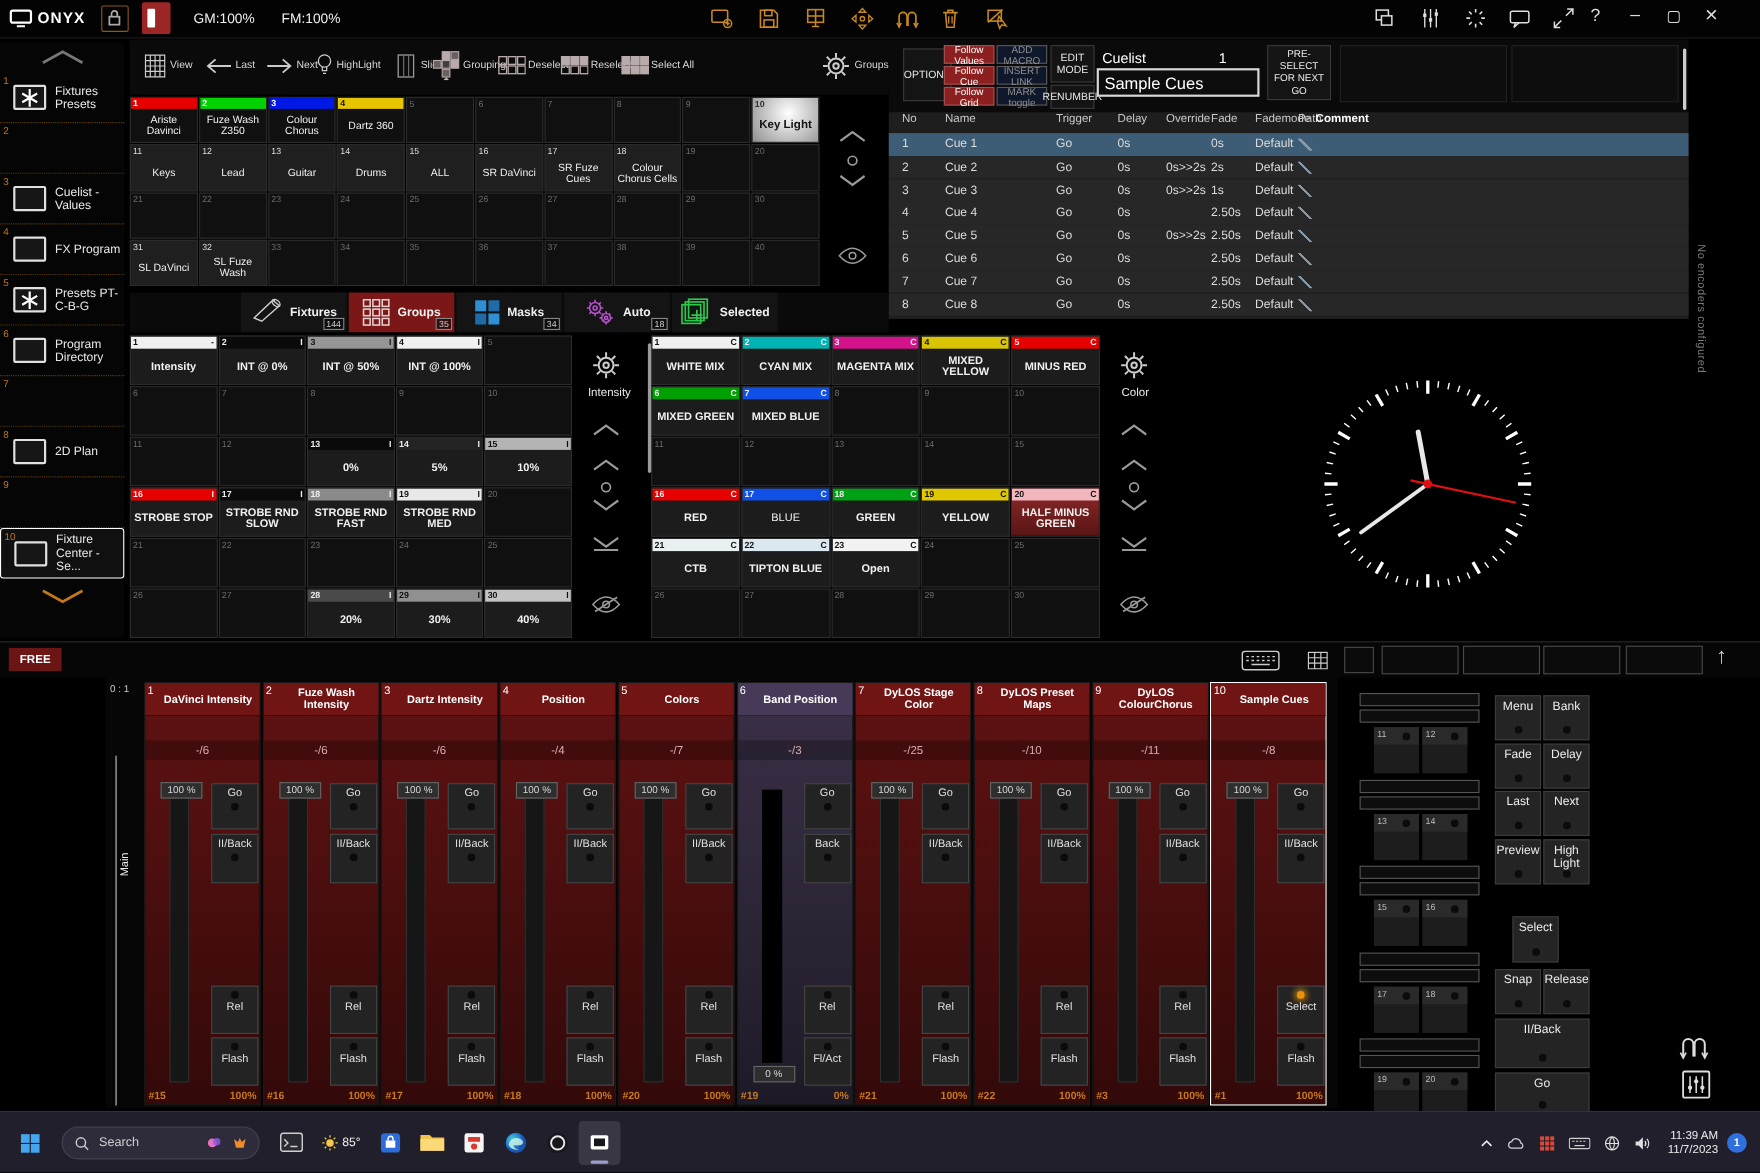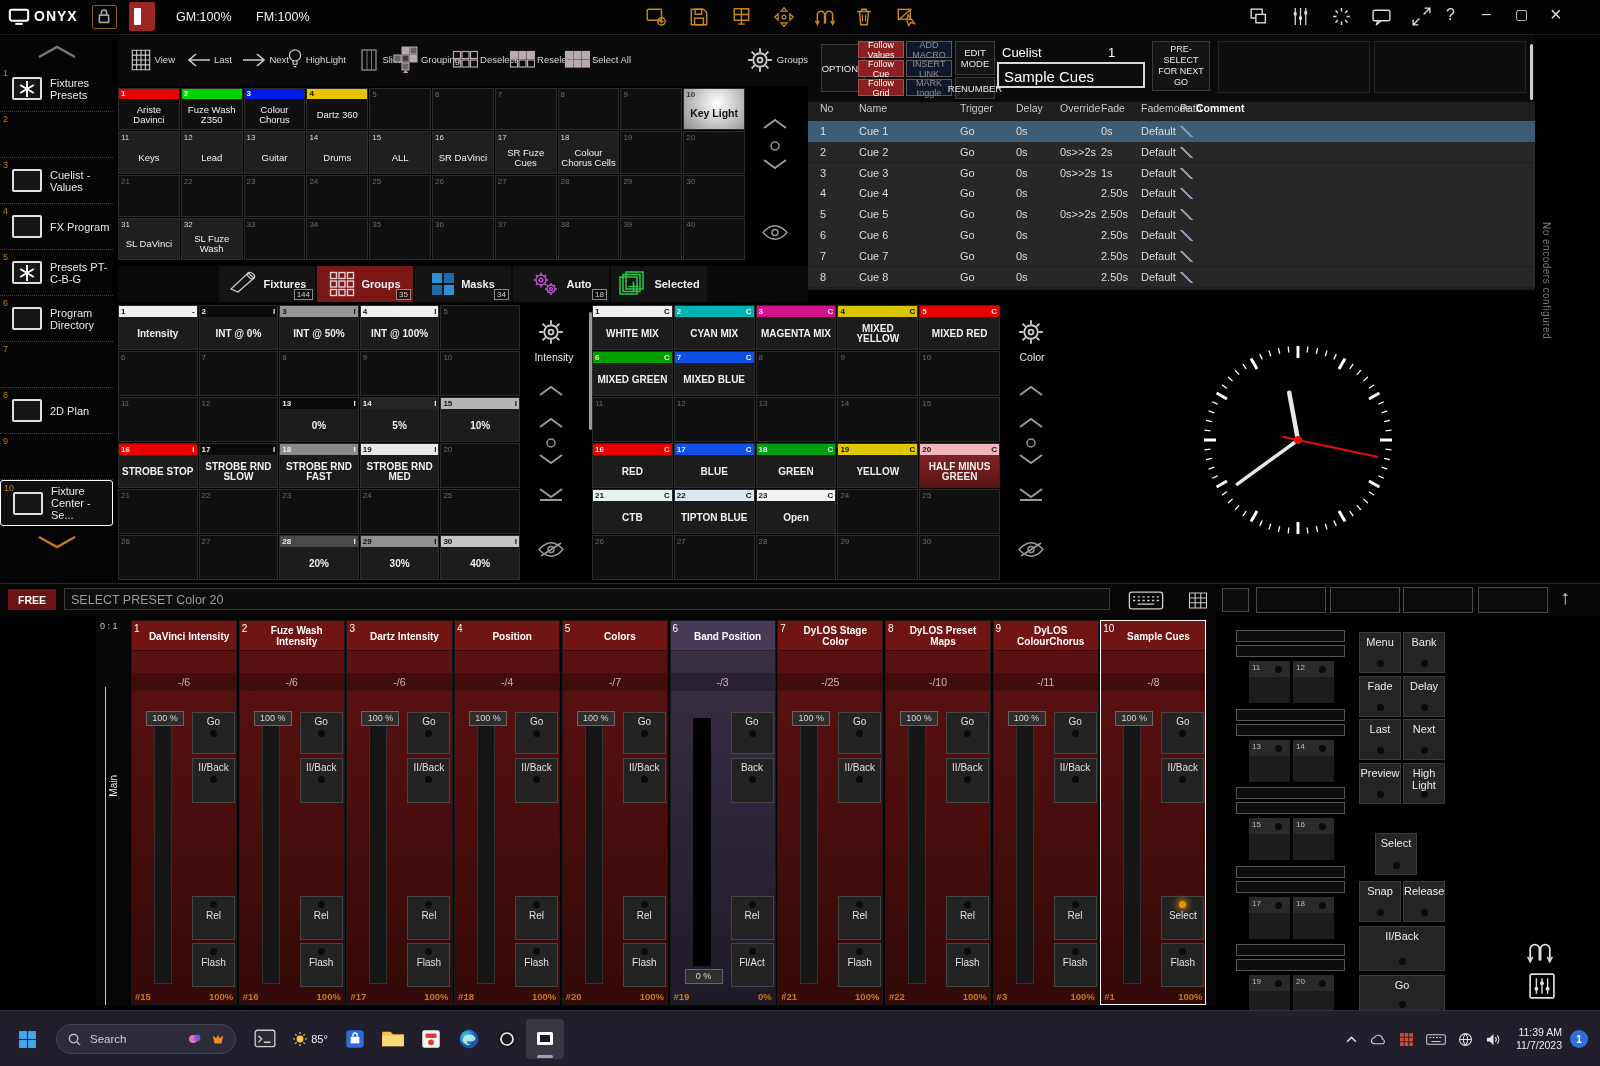"MIXED RED" div.lab { text: MIXED -> MINUS }
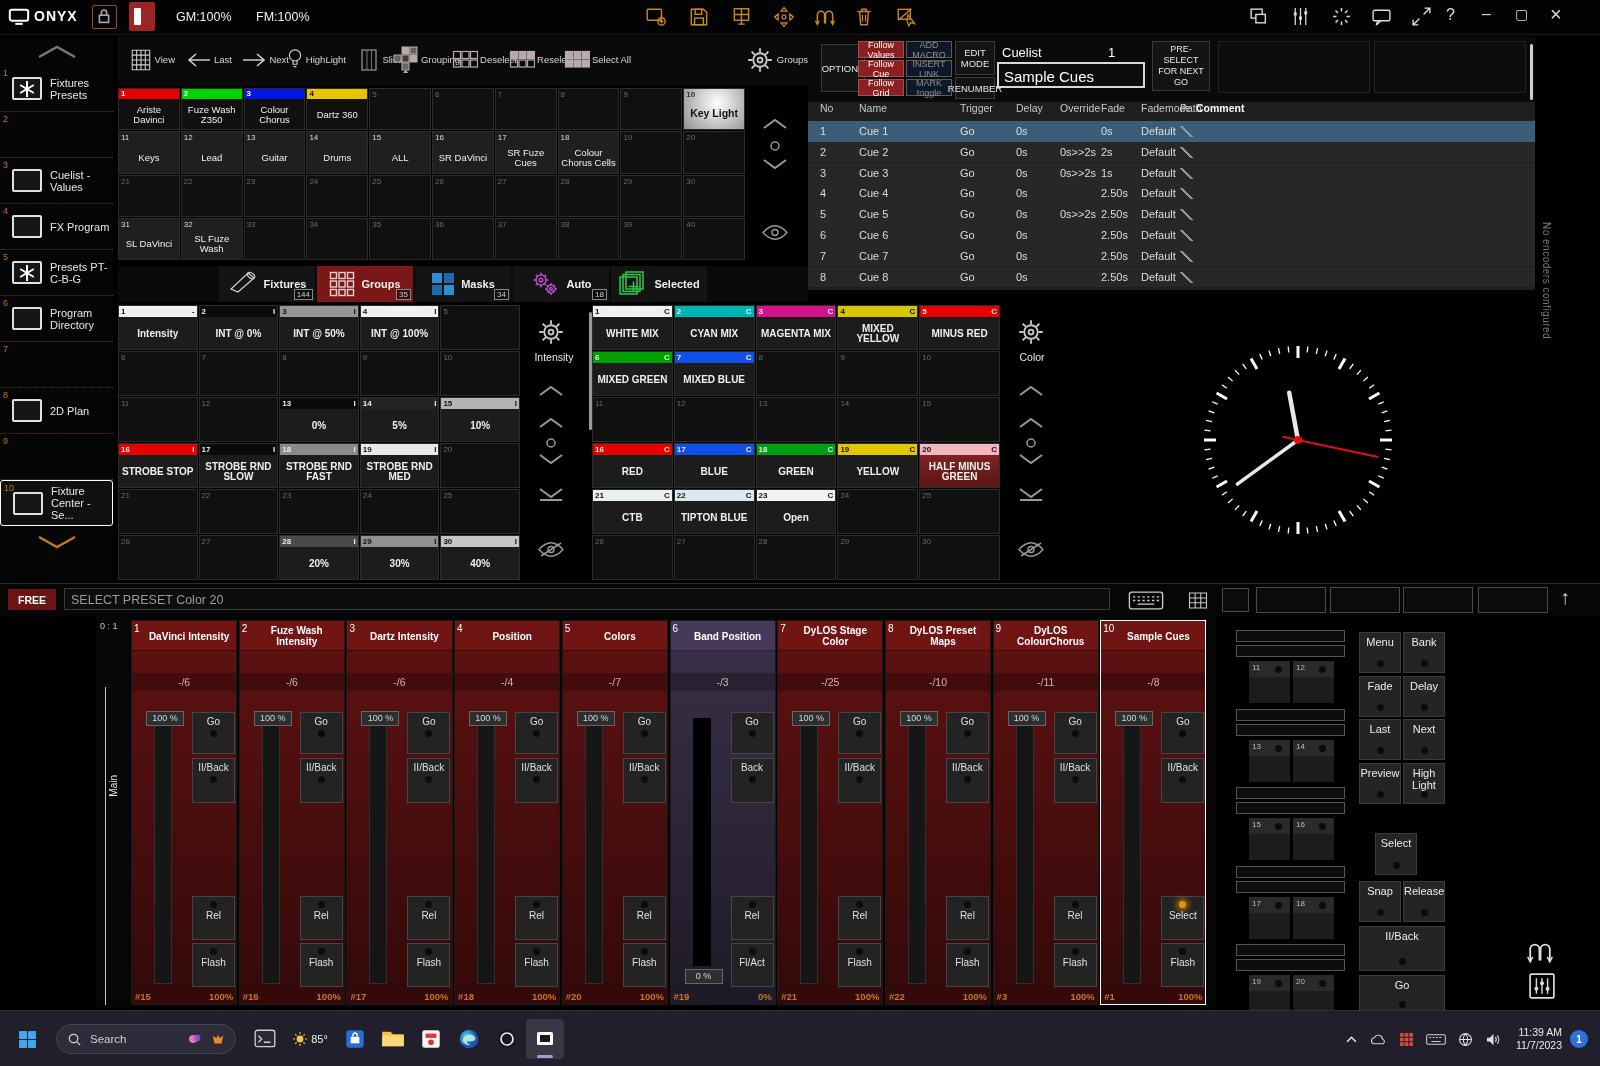"BLUE" div.lab { font-weight: bold -> normal }
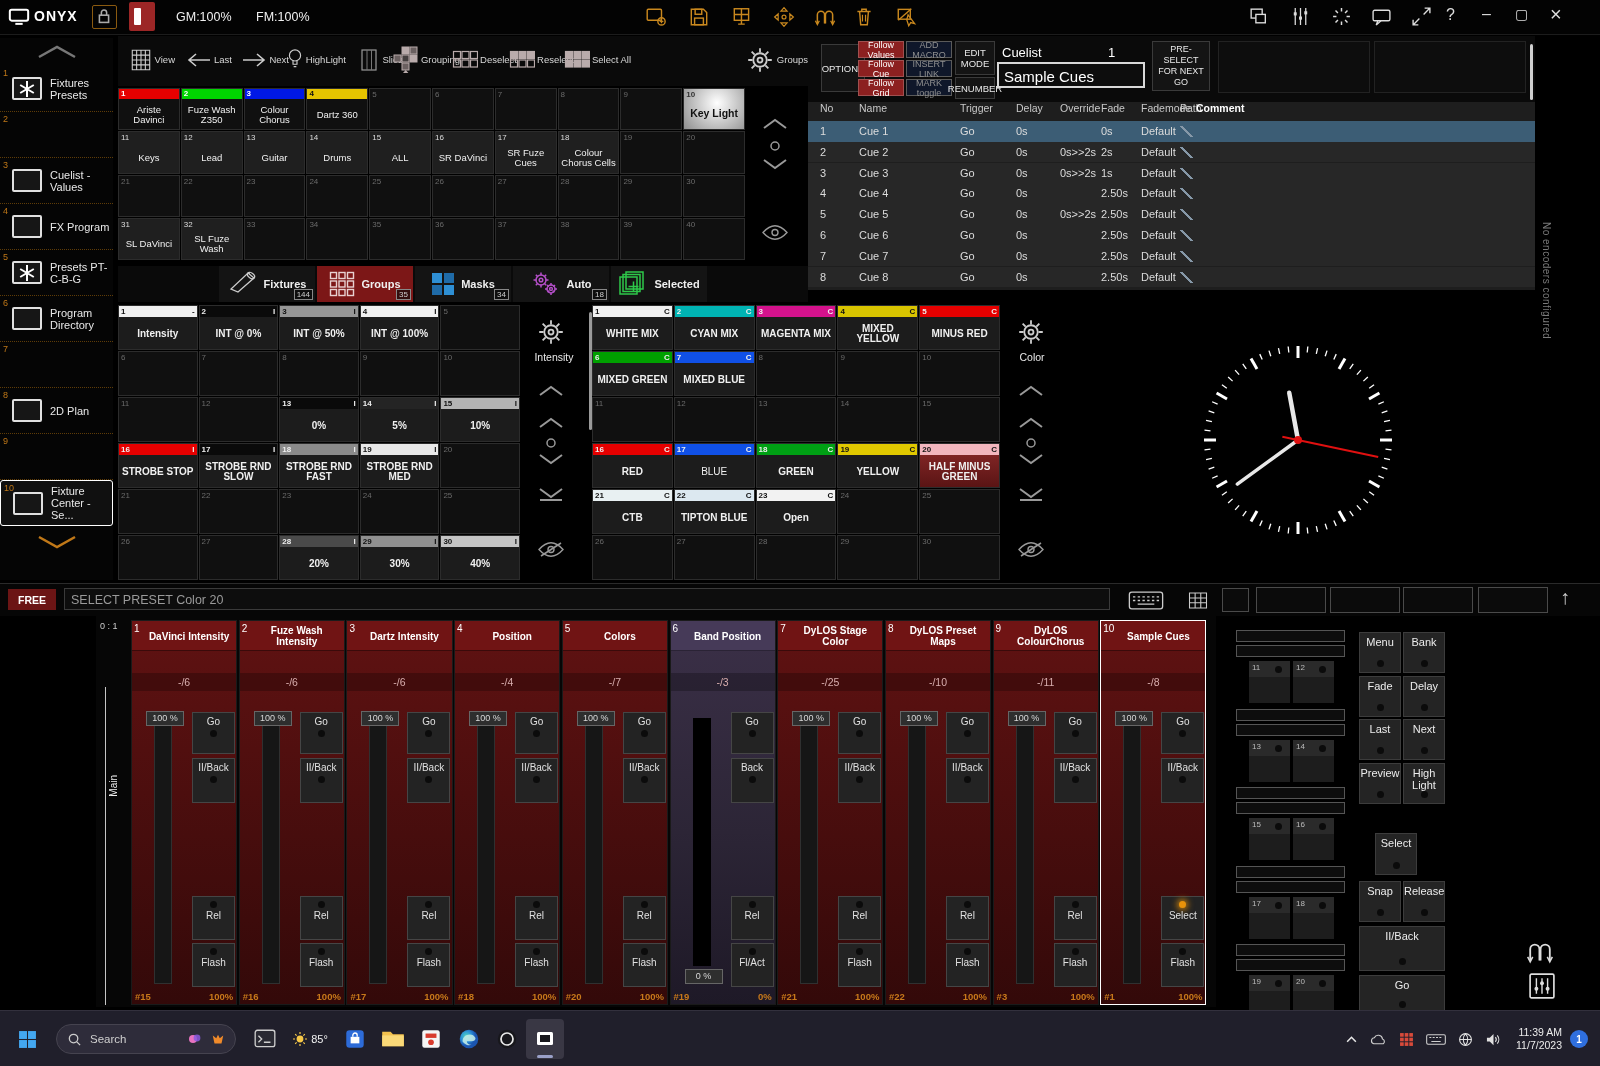"SELECT PRESET Color 20" div { html: <div>SELECT PRESET Color 20</div> -> none }
